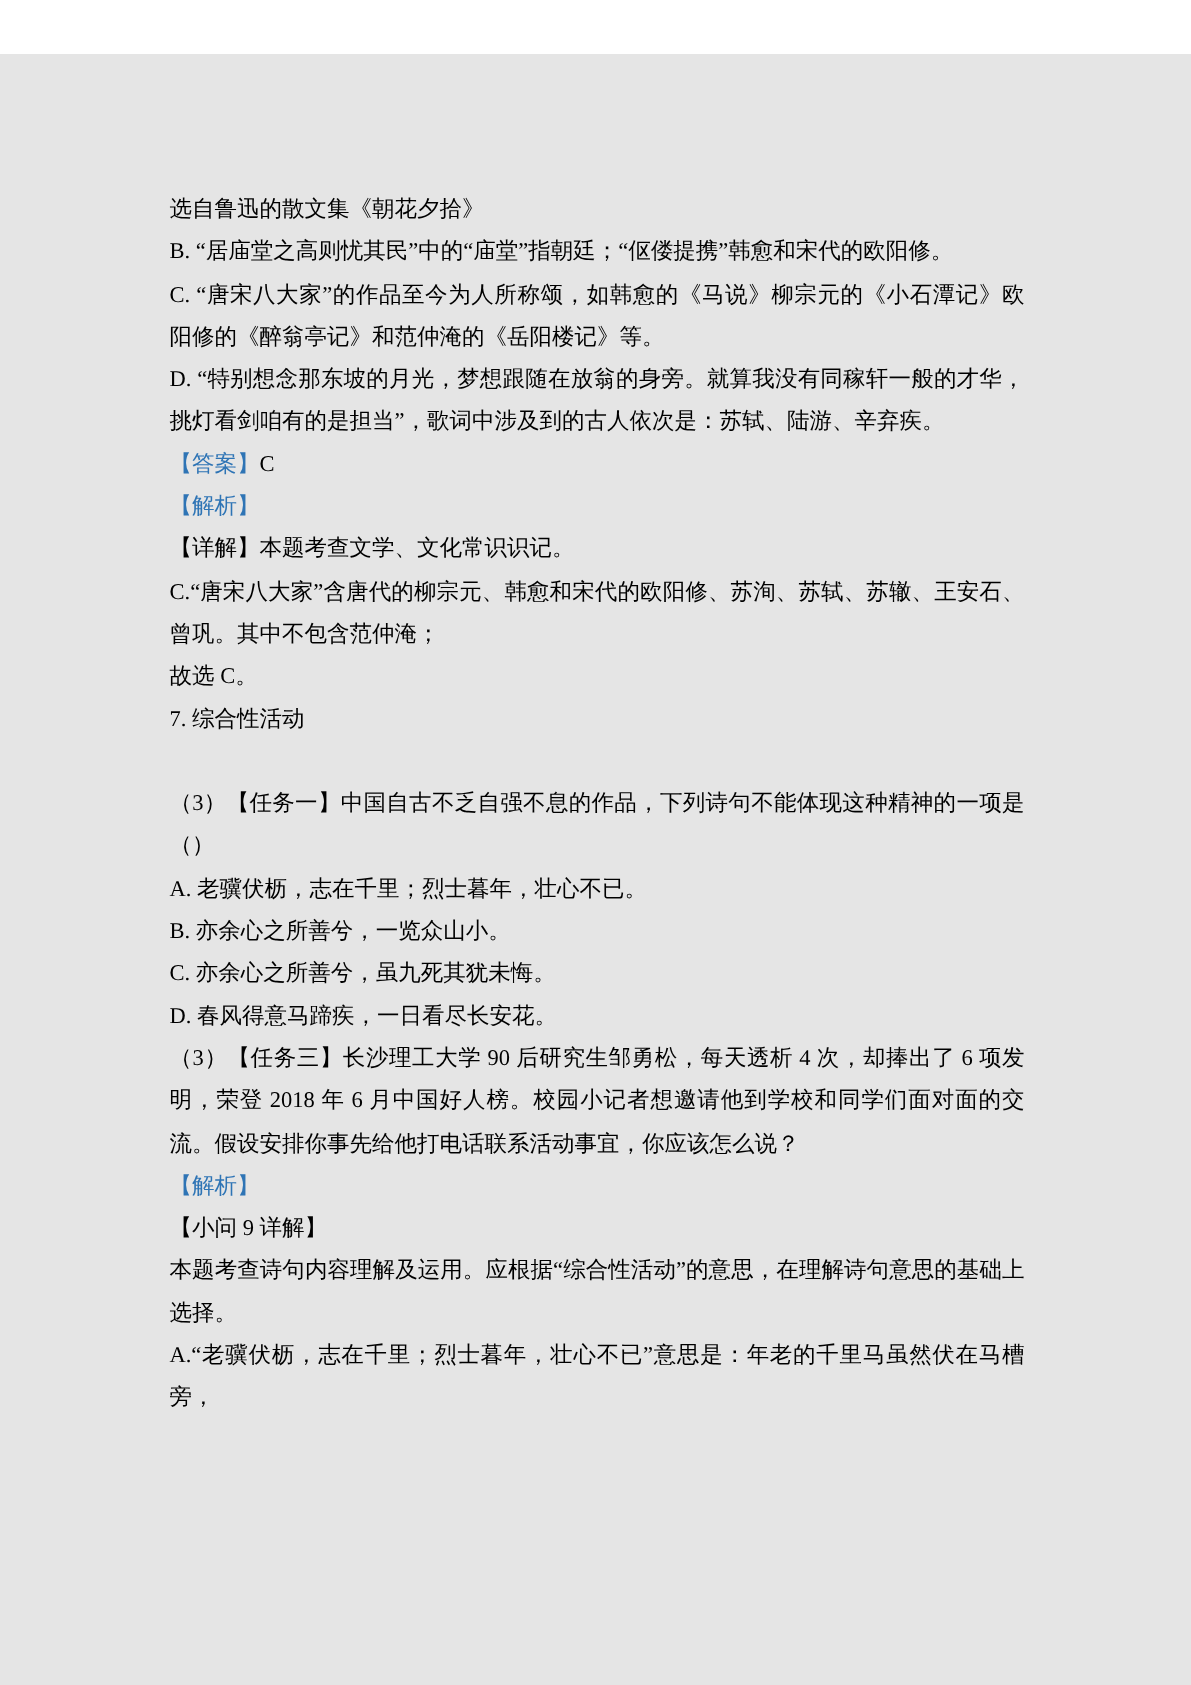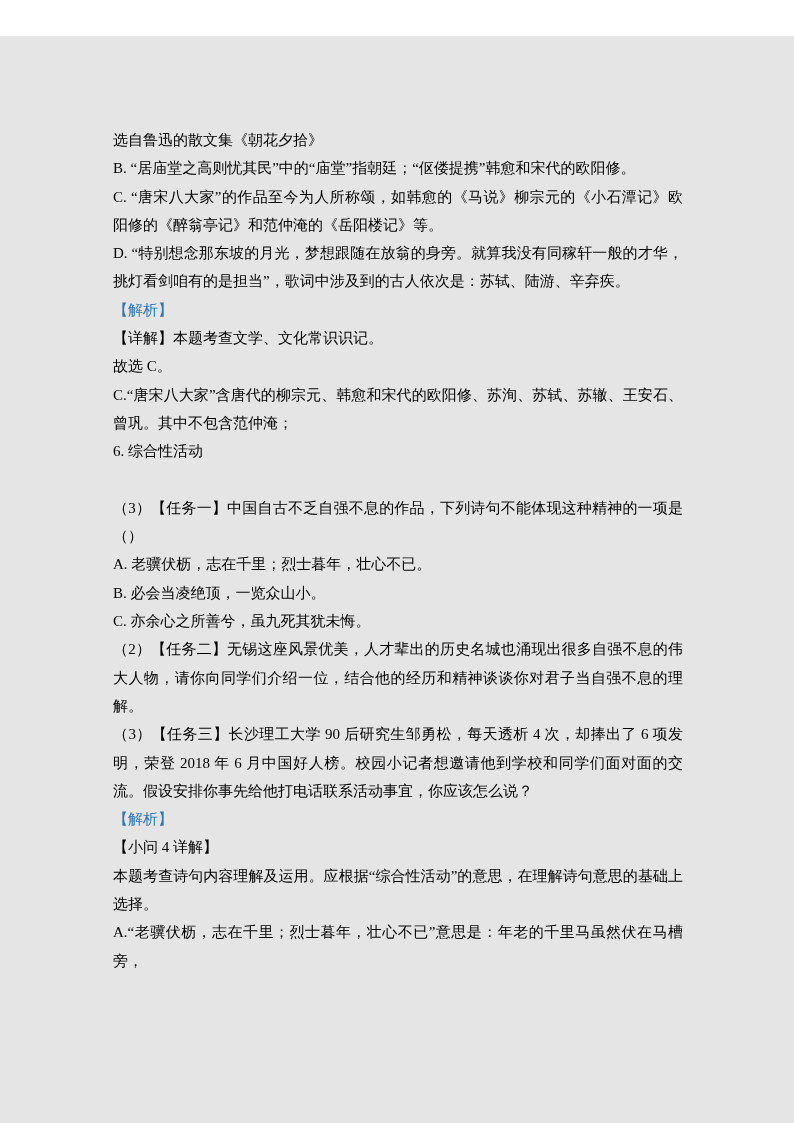"【答案】C" p.para { html: none -> <p><span>【答案】</span><span>C</span></p> }
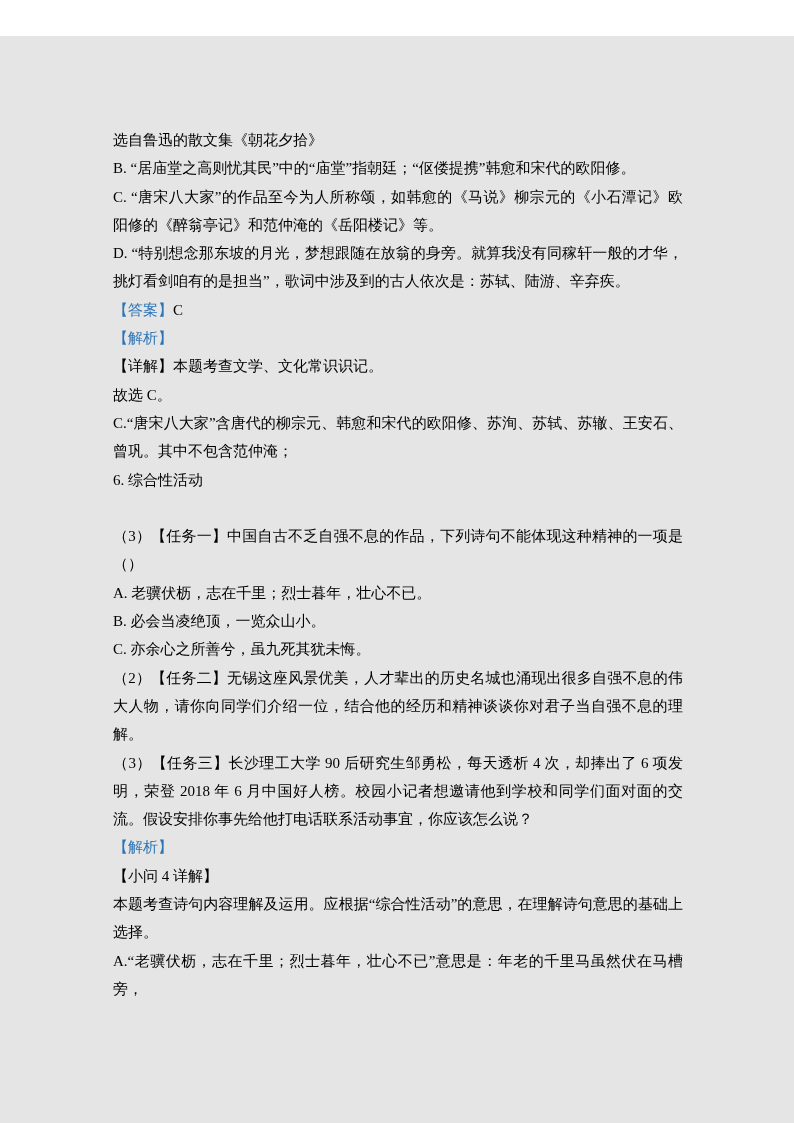"故选 C。" p.para { order: before "C.“唐宋八大家”含唐代的柳宗元、韩愈和宋代的欧阳修、苏洵、苏轼、苏辙、王安石、" -> after "C.“唐宋八大家”含唐代的柳宗元、韩愈和宋代的欧阳修、苏洵、苏轼、苏辙、王安石、" }
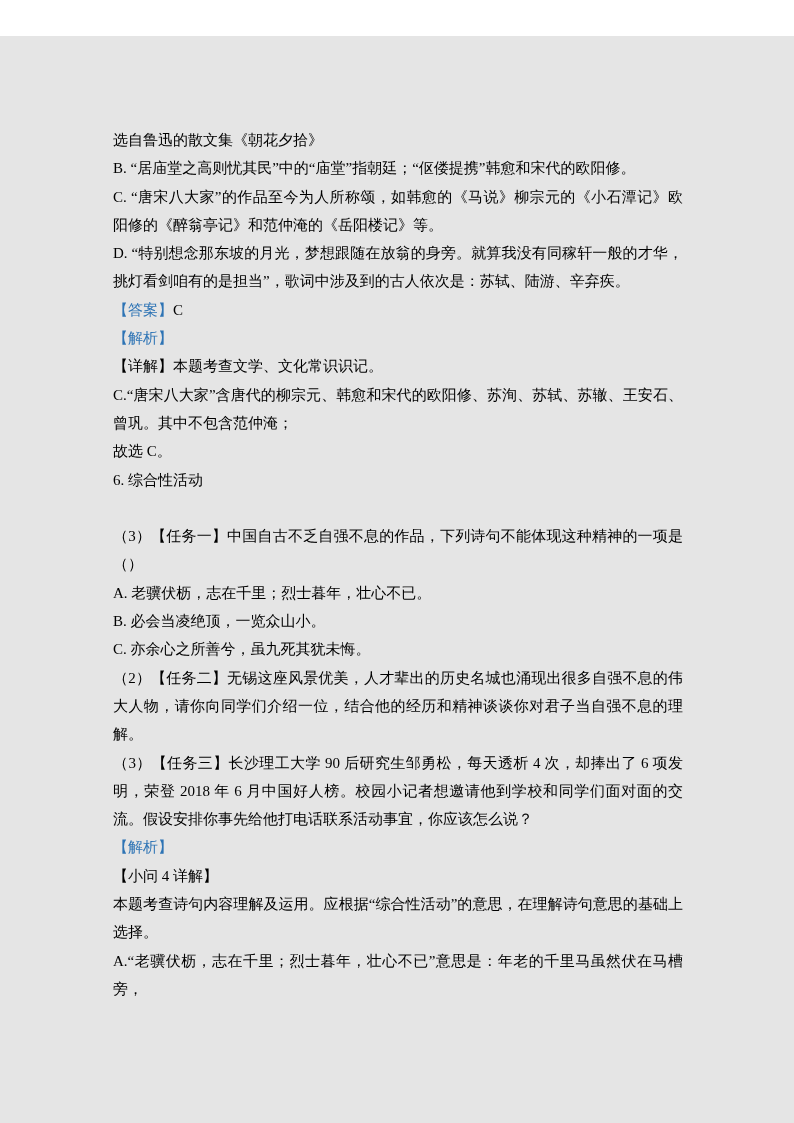"6. 综合性活动" p.para { text: 6 -> 7 }
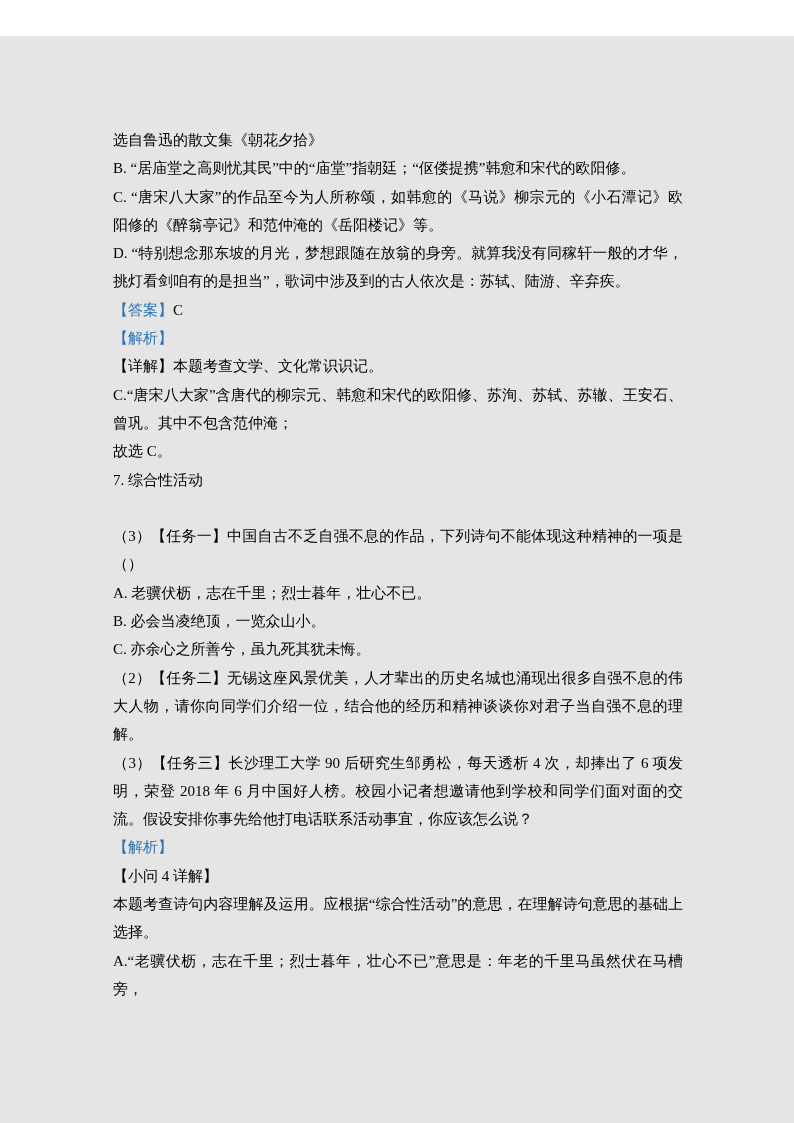"B. 必会当凌绝顶，一览众山小。" p.para { text: 必会当凌绝顶 -> 亦余心之所善兮 }
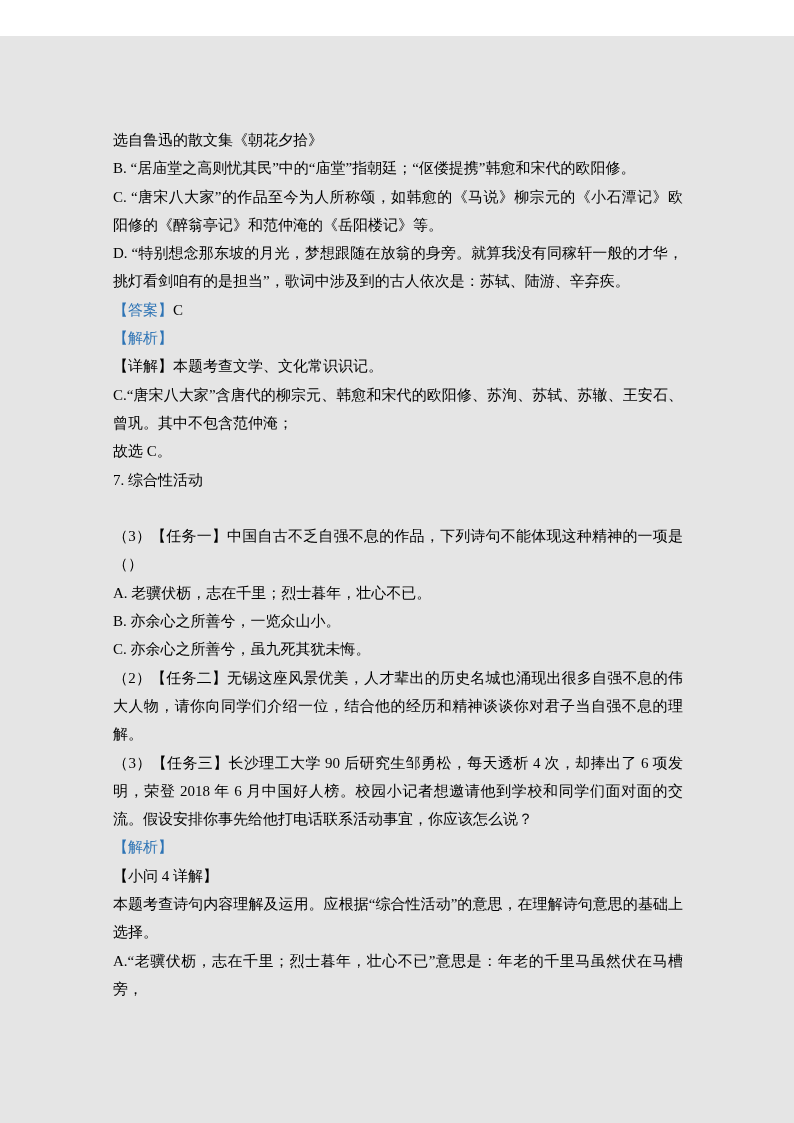"D. 春风得意马蹄疾，一日看尽长安花。" p.para { html: none -> <p>D. 春风得意马蹄疾，一日看尽长安花。</p> }
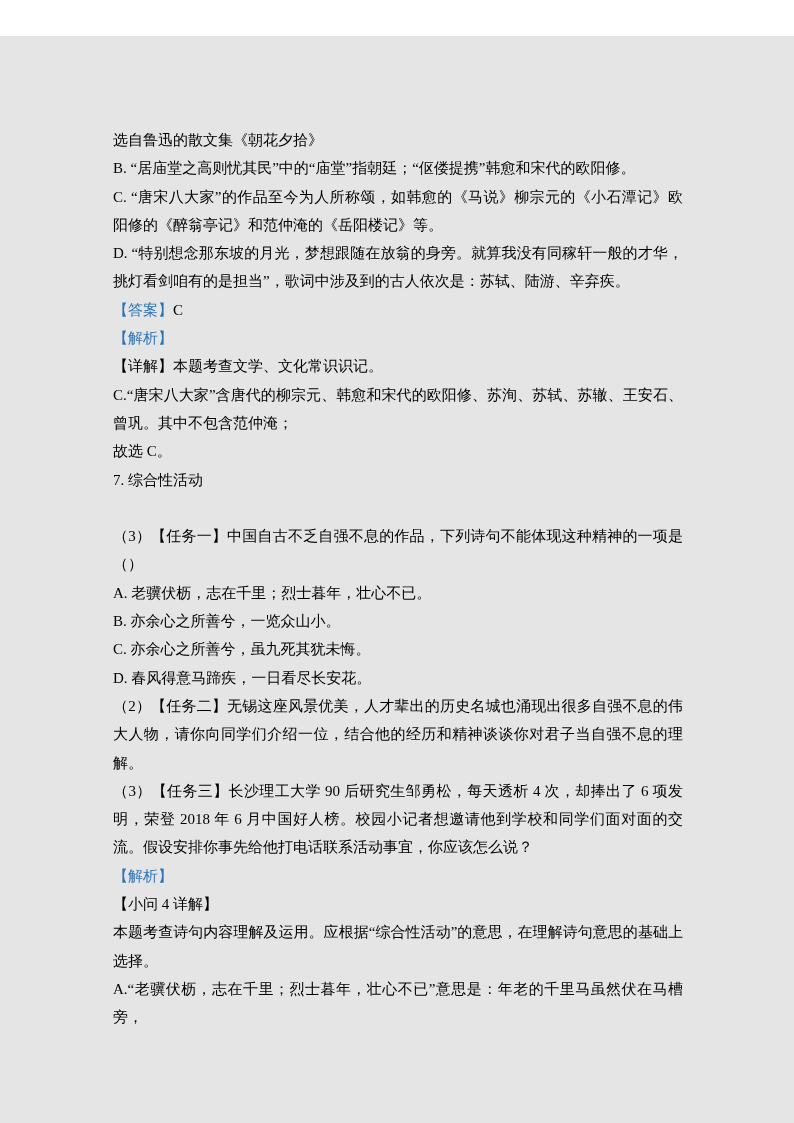"（2）【任务二】无锡这座风景优美，人才辈出的历史名城也涌现出很多自强不息的伟大人" p.para { html: <p>（2）【任务二】无锡这座风景优美，人才辈出的历史名城也涌现出很多自强不息的伟大人物，请你向同学们介绍一位，结合他的经历和精神谈谈你对君子当自强不息的理解。</p> -> none }
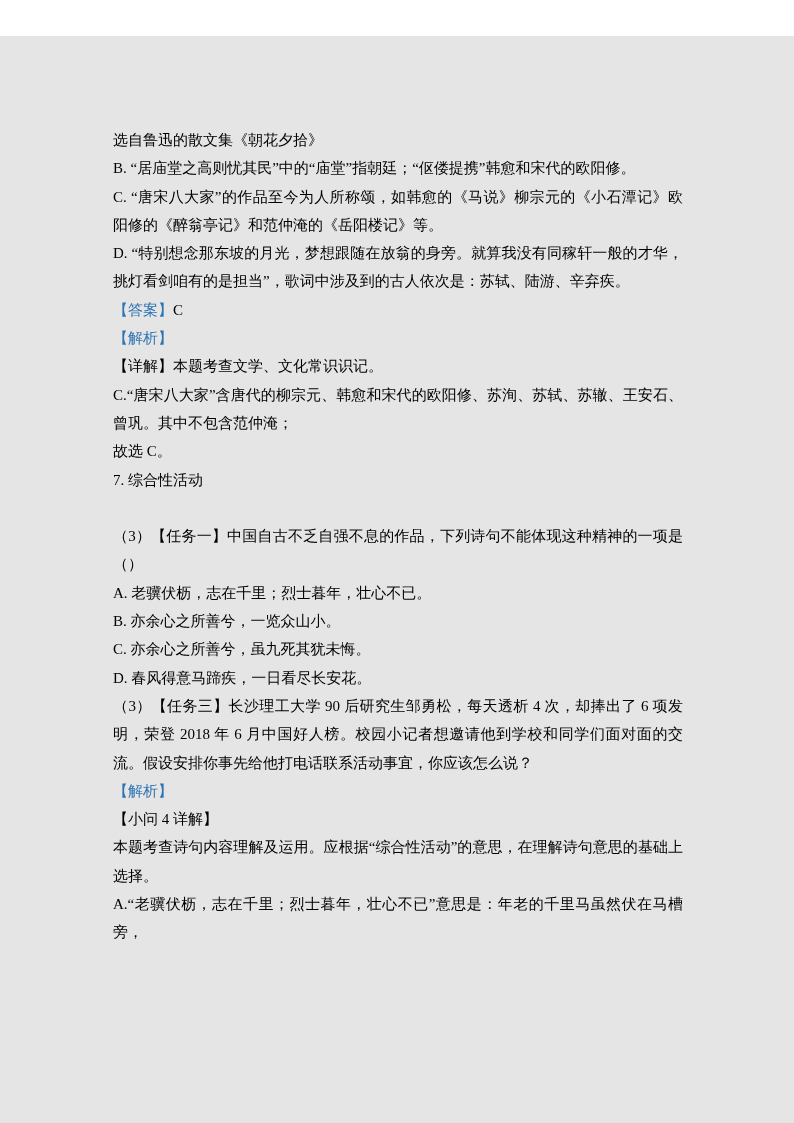"【小问 4 详解】" p.para { text: 4 -> 9 }
